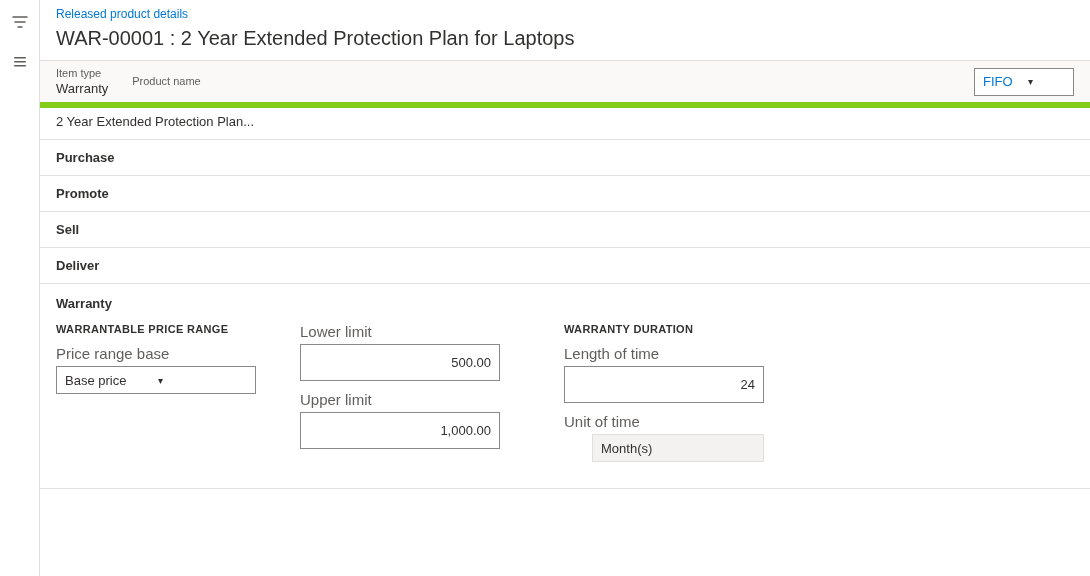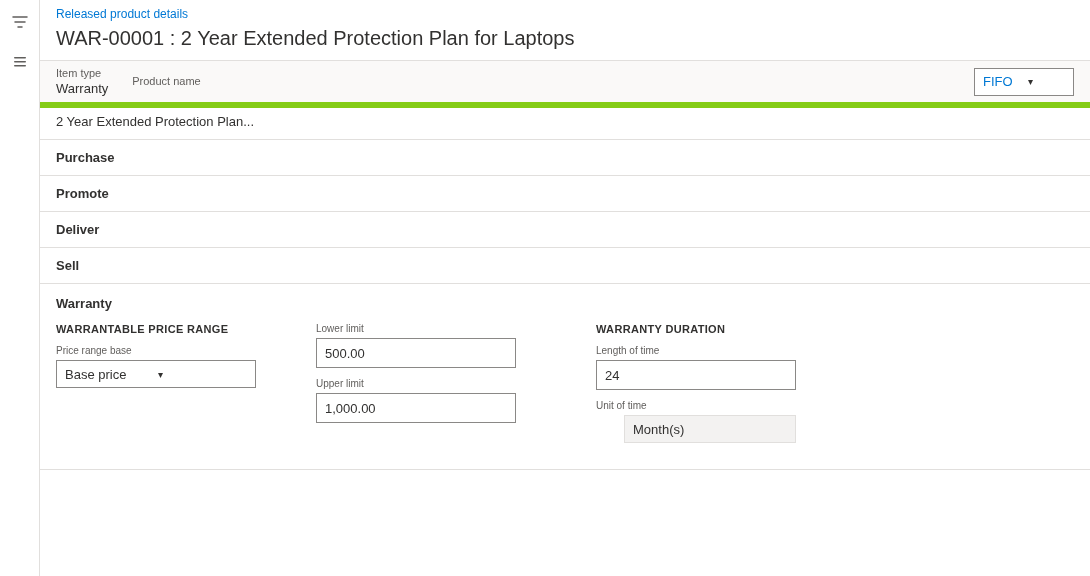"Deliver" div.section-header { order: before "Sell" -> after "Sell" }
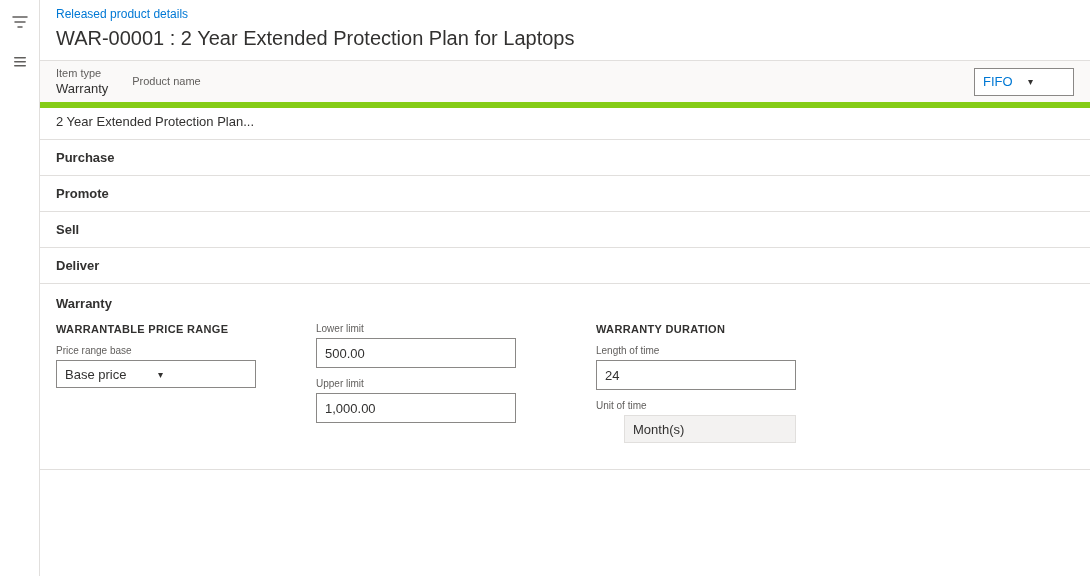"WARRANTABLE PRICE RANGE" .warranty-fields { gap: 40px -> 24px }
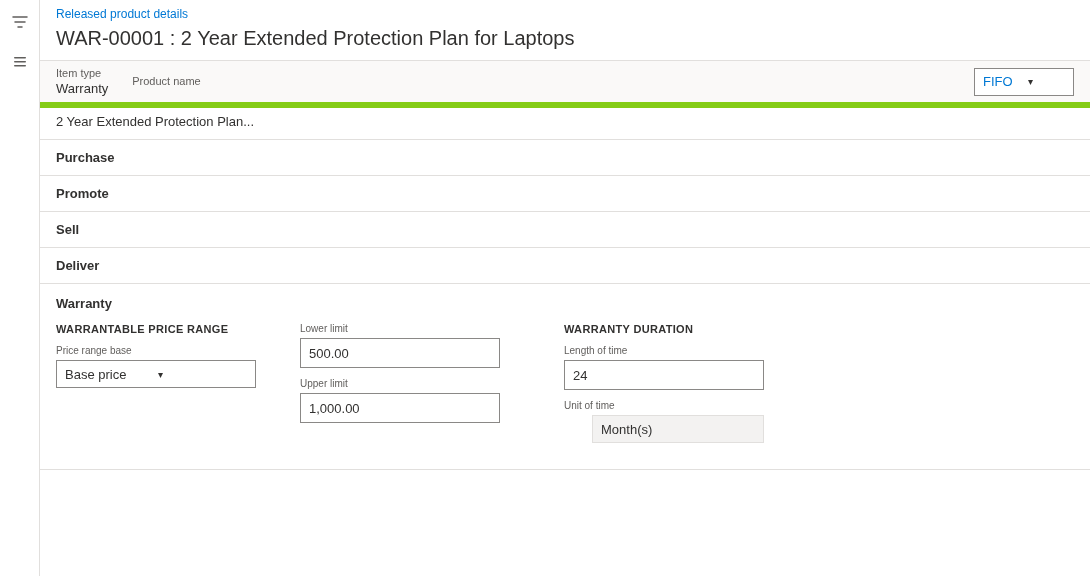"Lower limit" .field-label { font-size: 10px -> 15px }
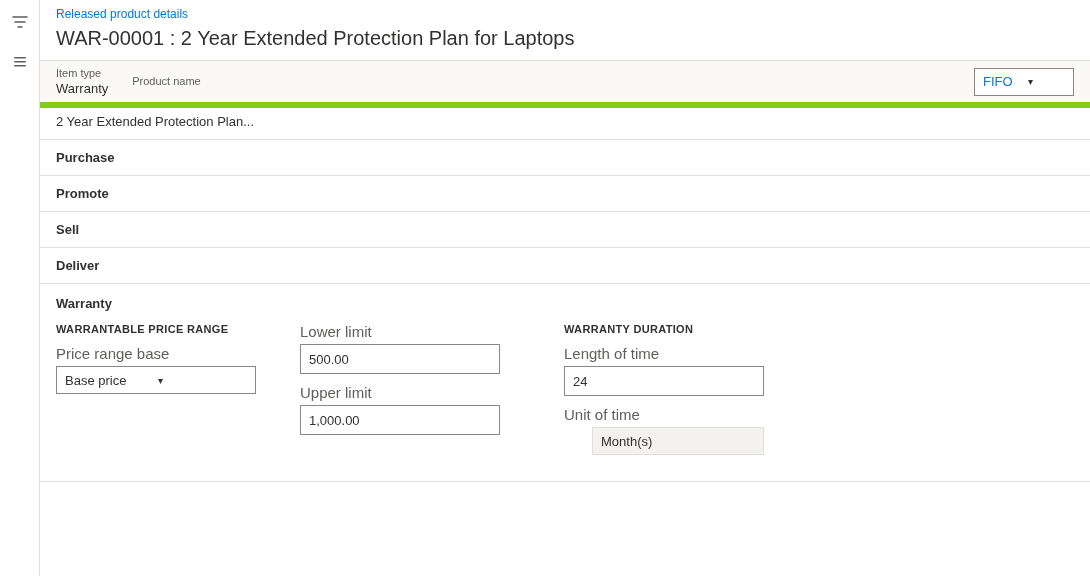"500.00" .field-input { height: 30px -> 37px; text-align: none -> right }
